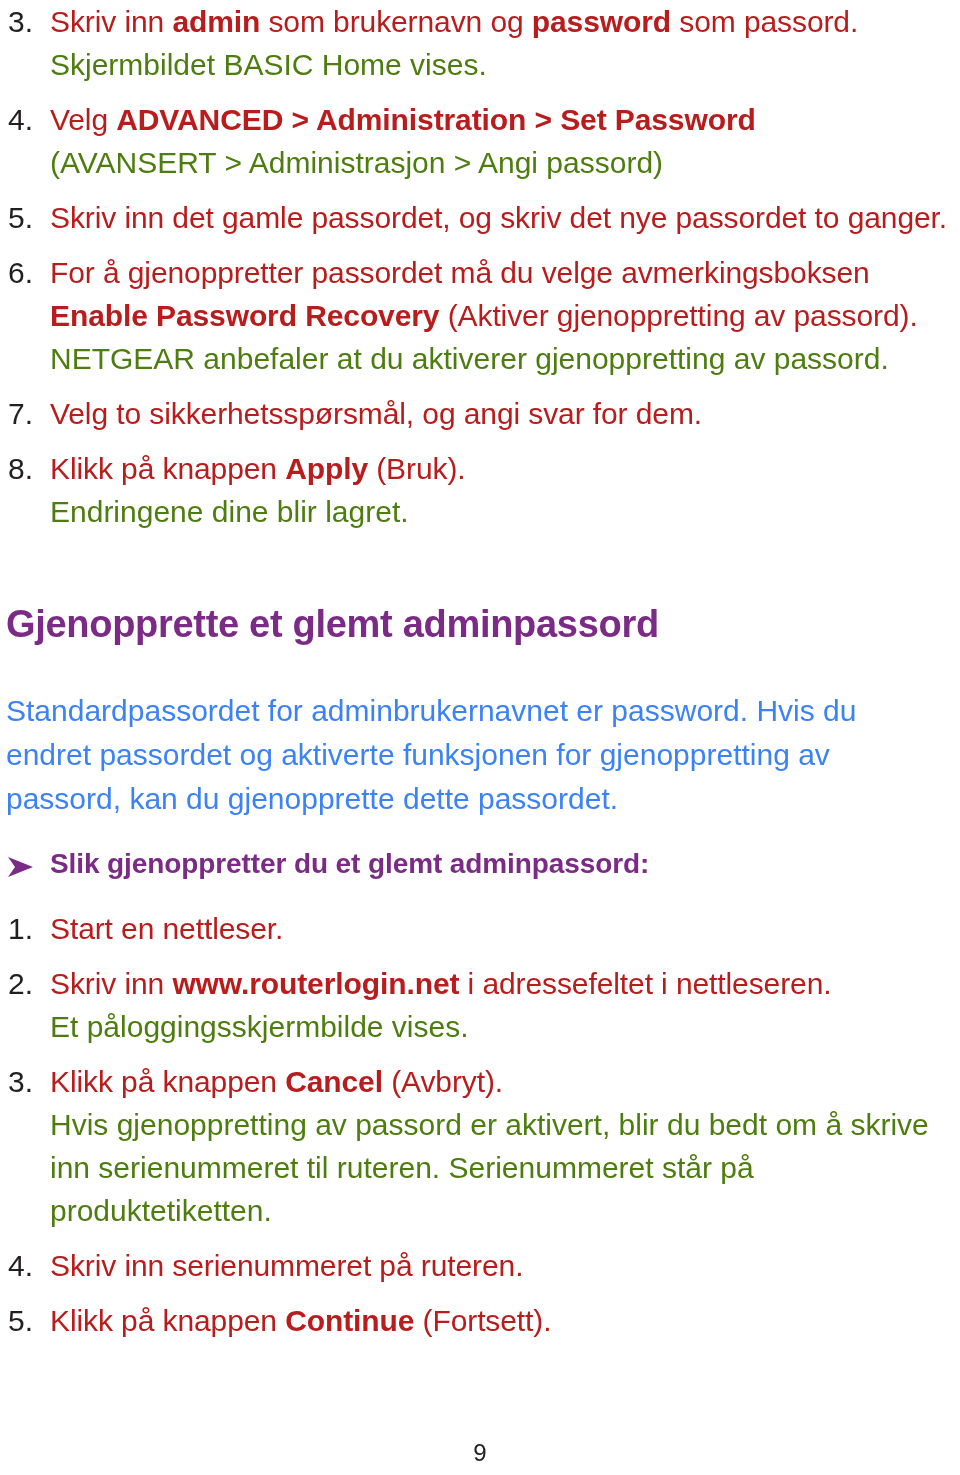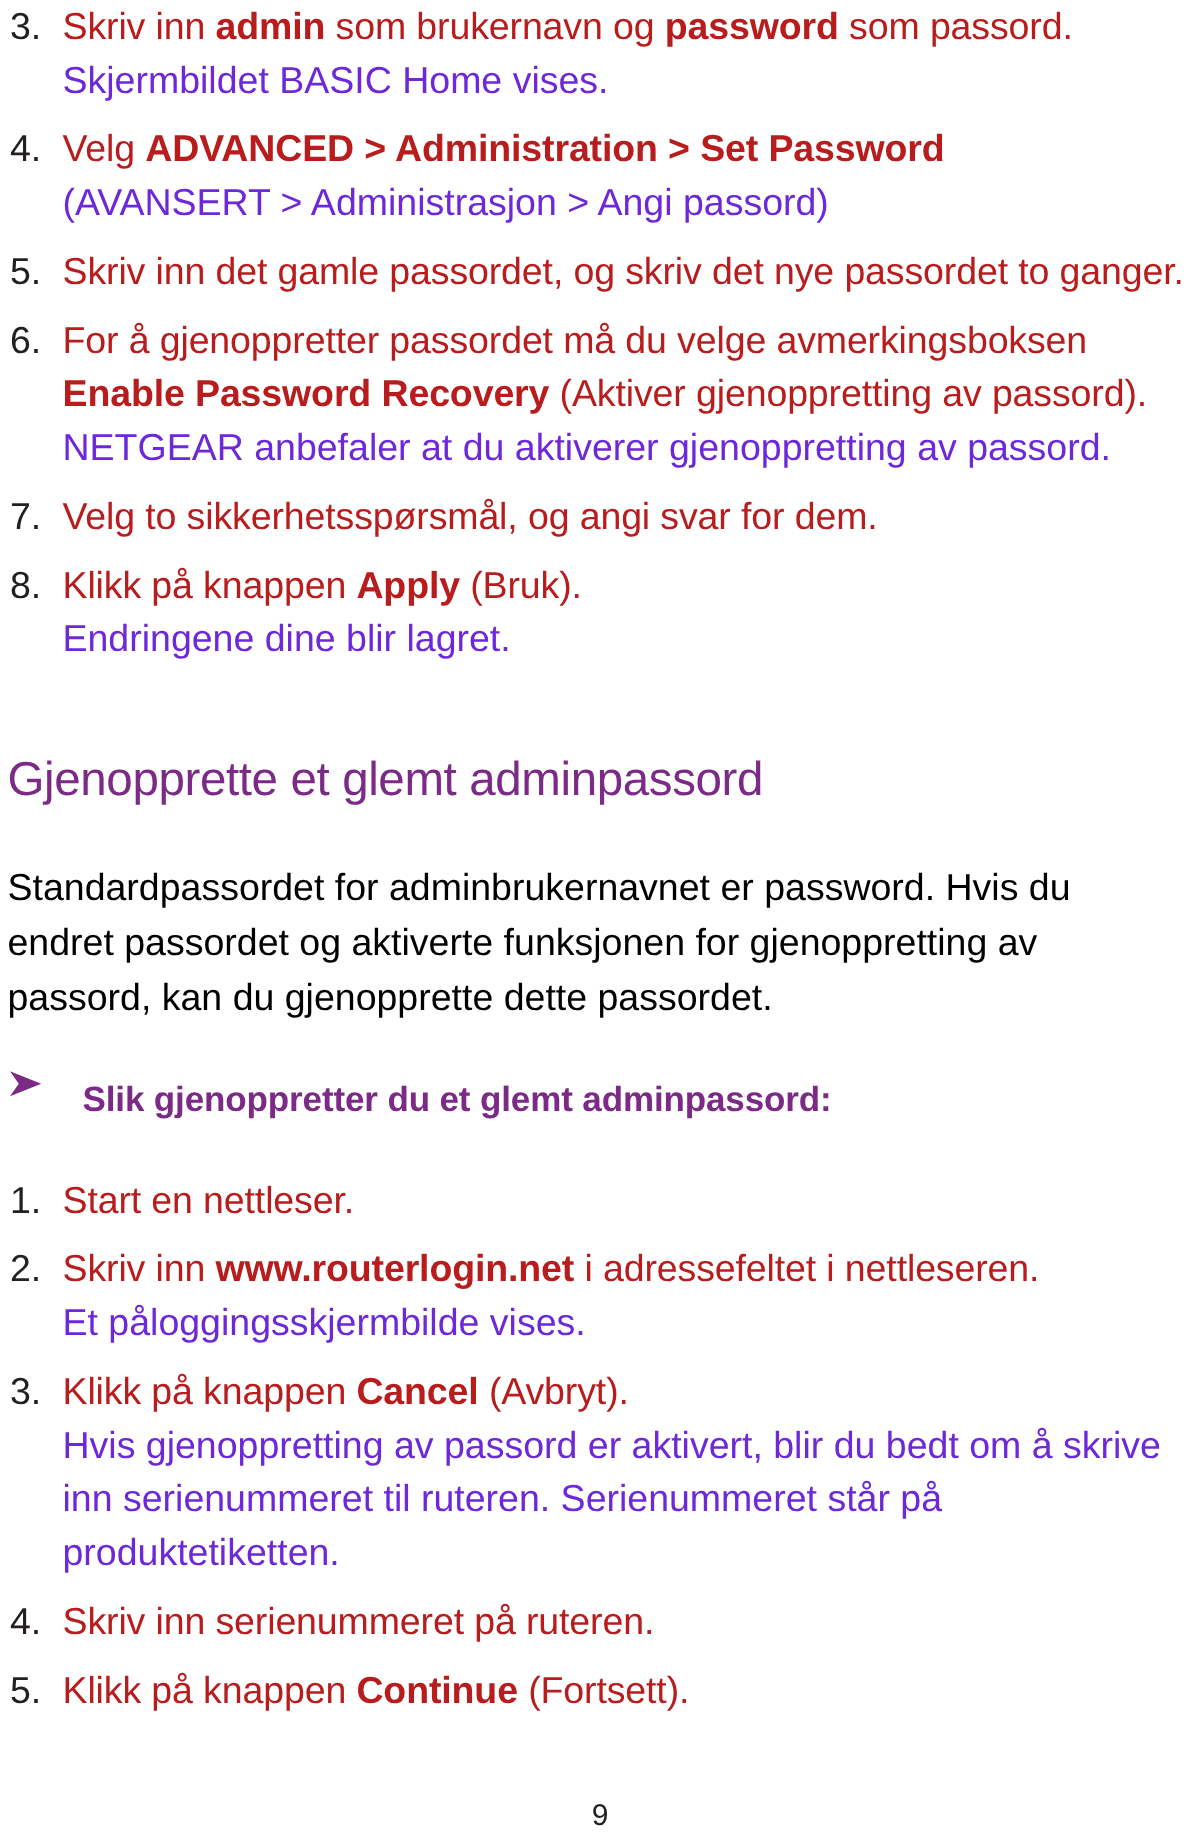"Skjermbildet BASIC Home vises." .cont { color: #6d28d9 -> #4d7c0f }
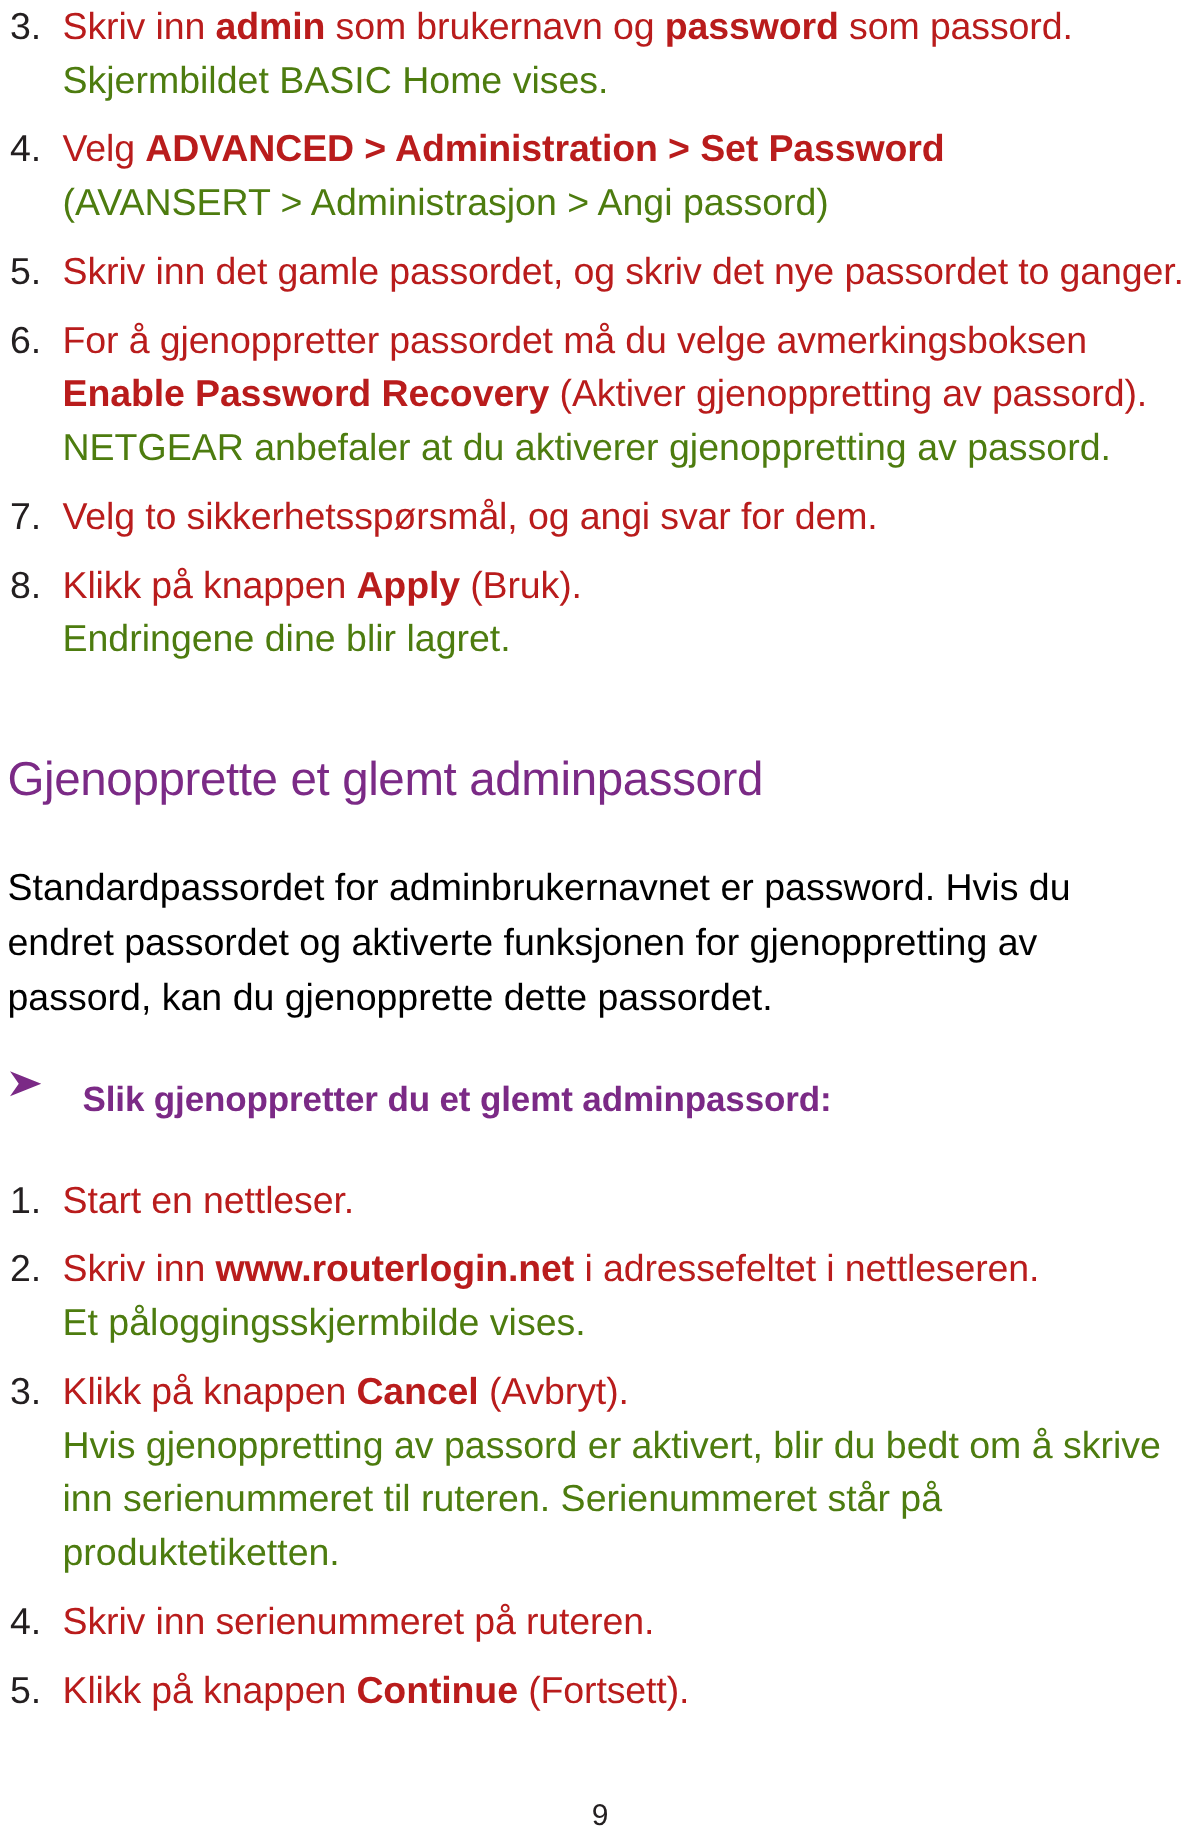"Gjenopprette et glemt adminpassord" .h1 { font-weight: 400 -> 700 }
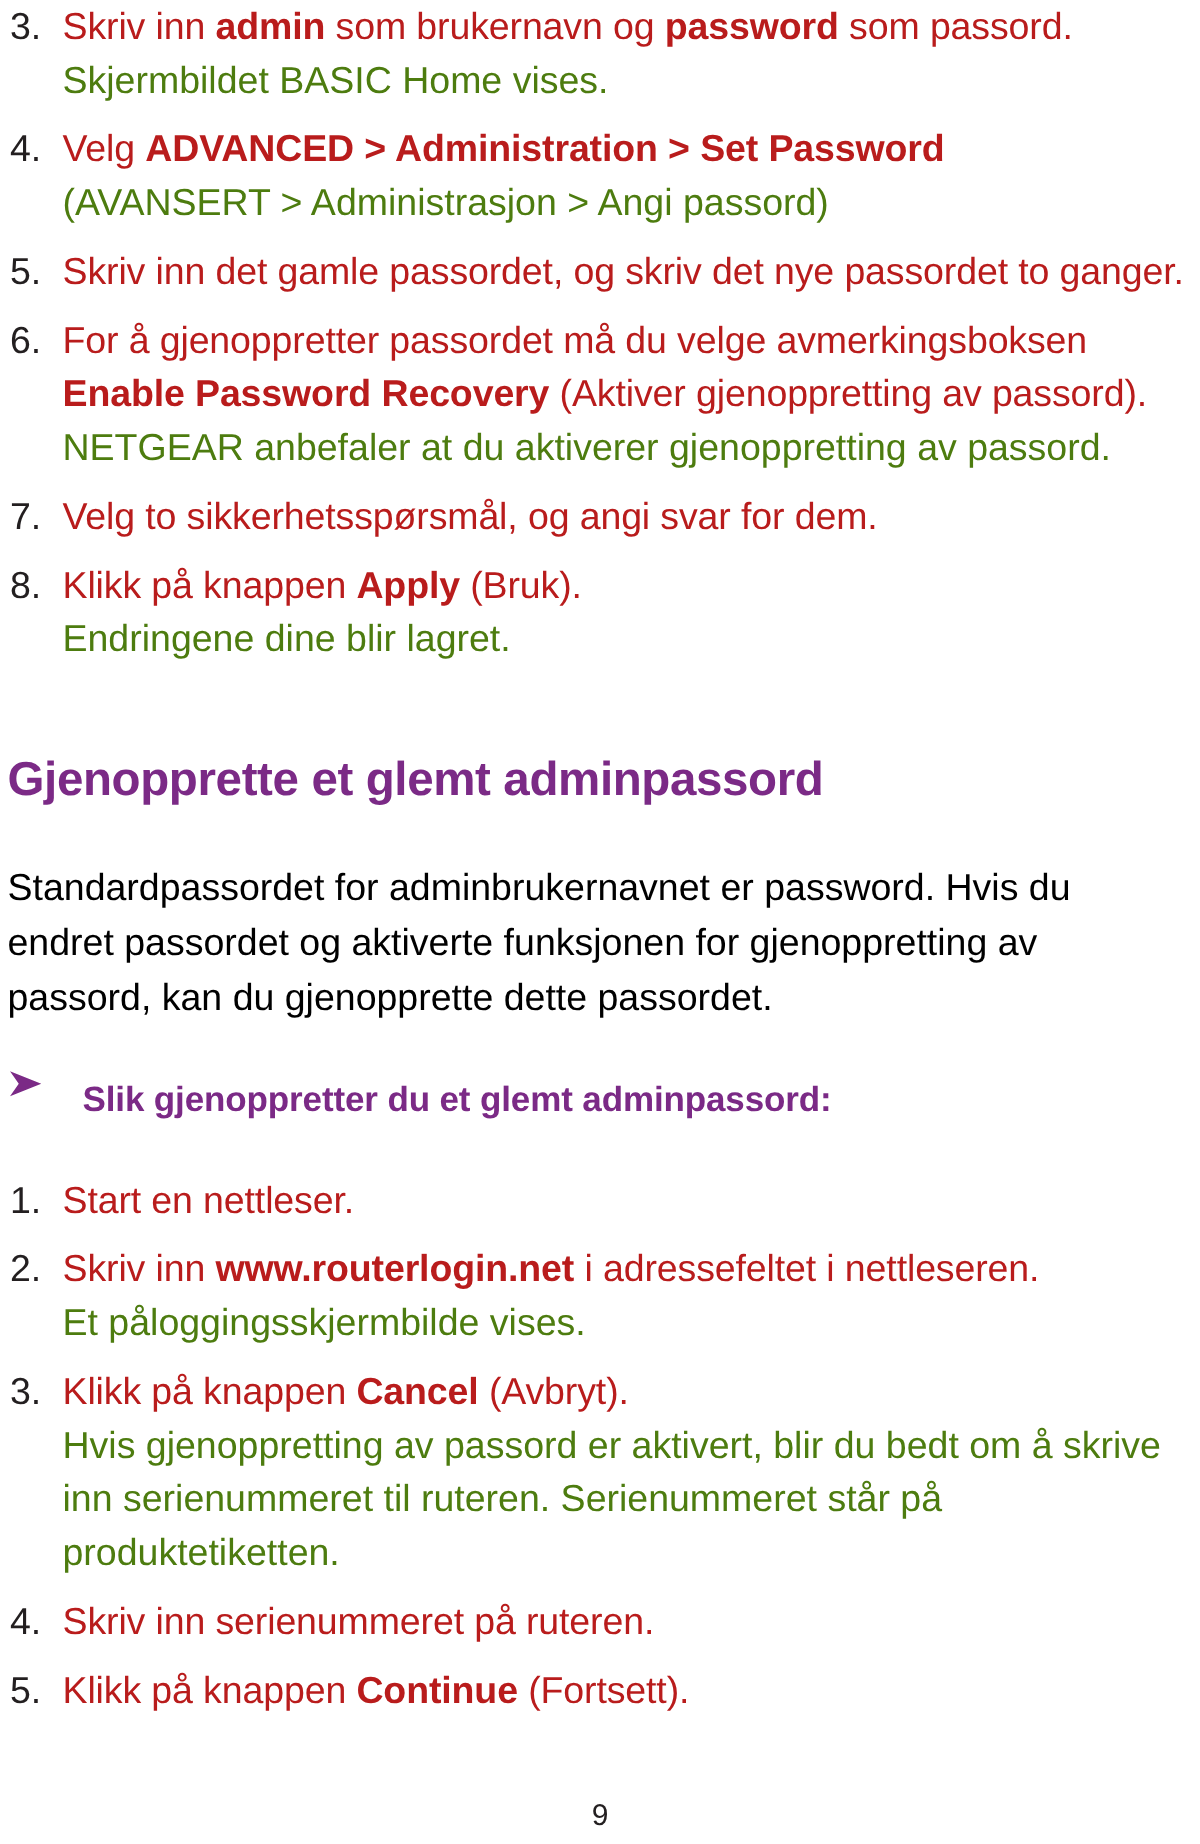"Standardpassordet for adminbrukernavnet" .para { color: #000000 -> #3b82f6 }
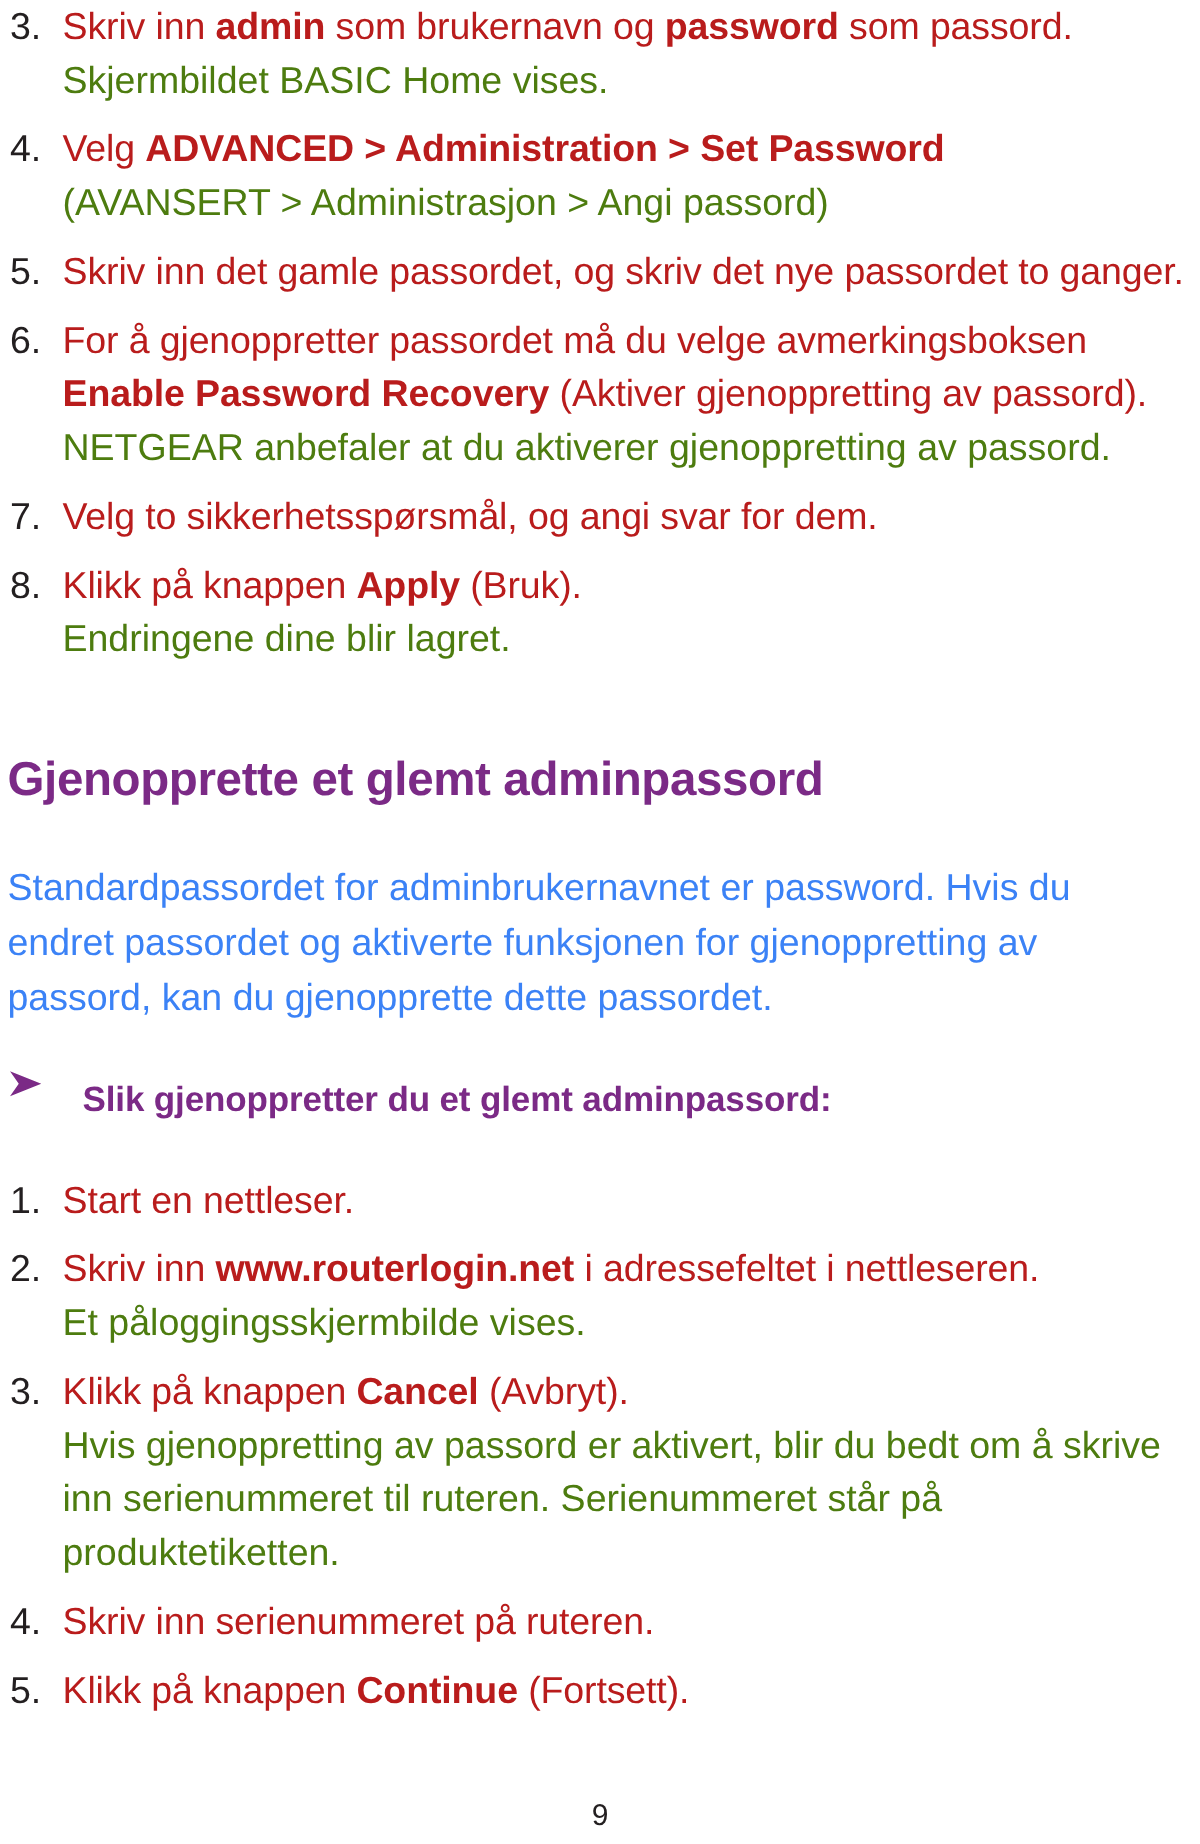"Slik gjenoppretter du et glemt" .h2 { margin: 16px -> 0 }
